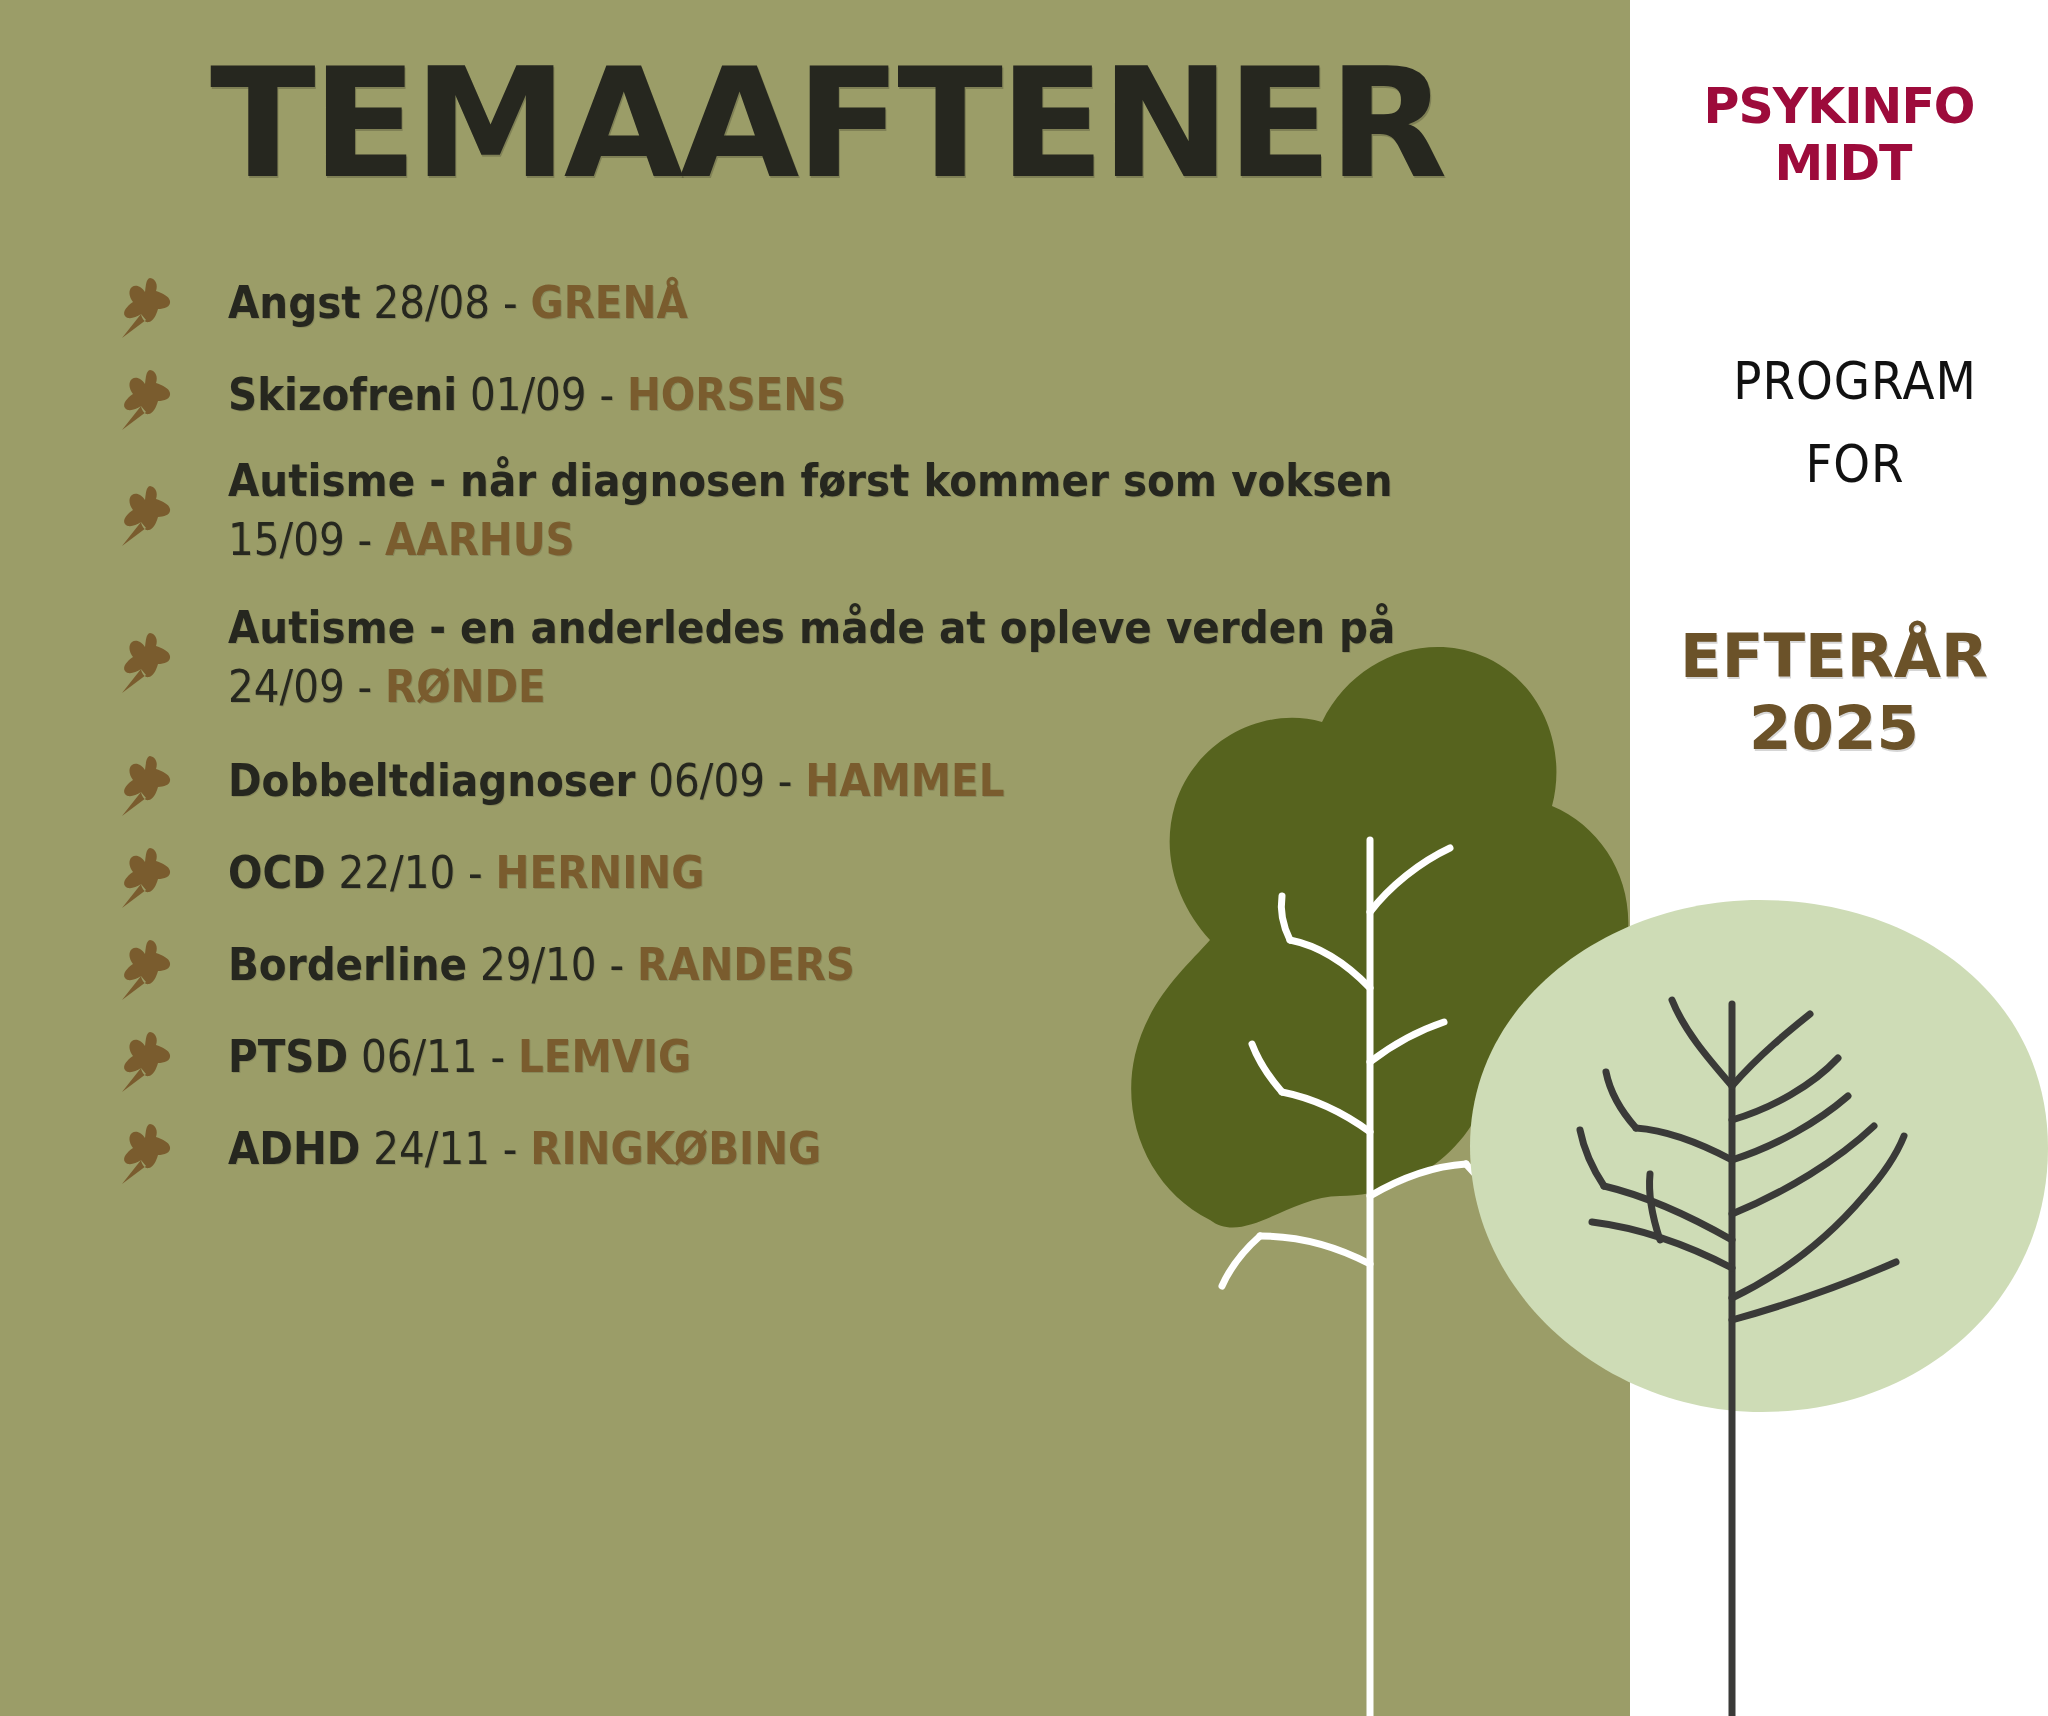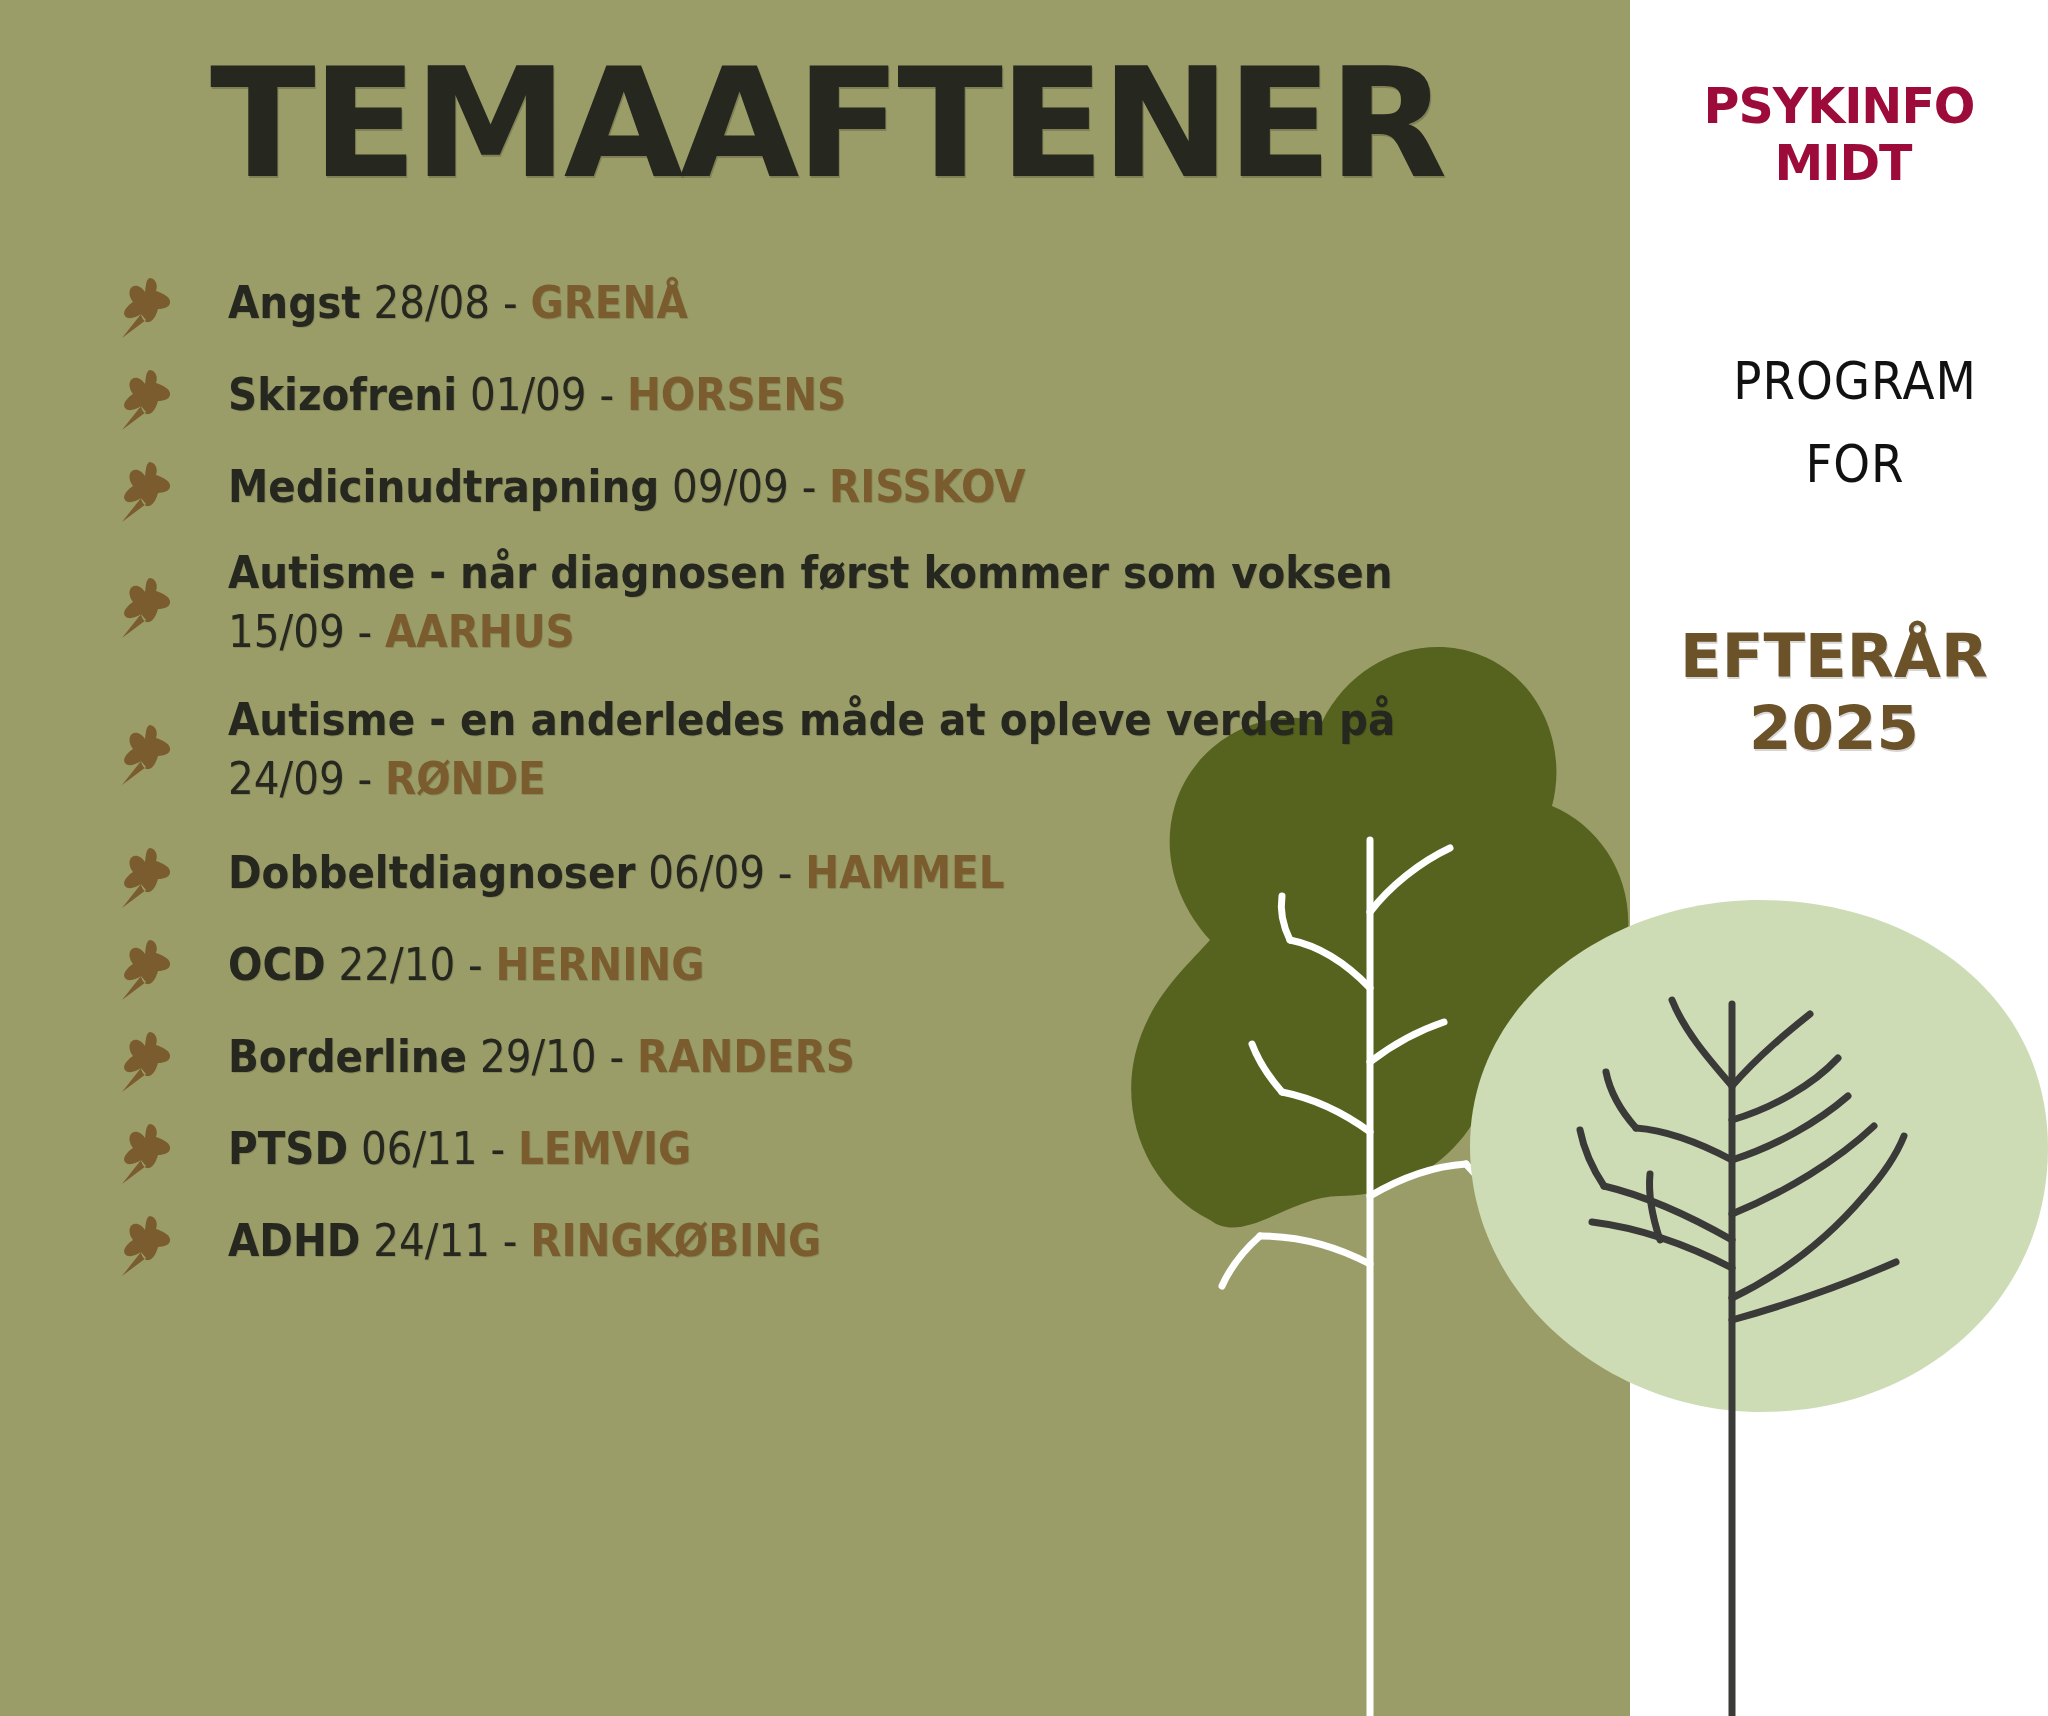"Medicinudtrapning 09/09 - RISSKOV" div.event-row { html: <div> <div> <svg> <path></path> </svg> </div> <div> <span>Medicinudtrapning</span> <span>09/09</span> <span>-</span> <span>RISSKOV</span> </div> </div> -> none }
